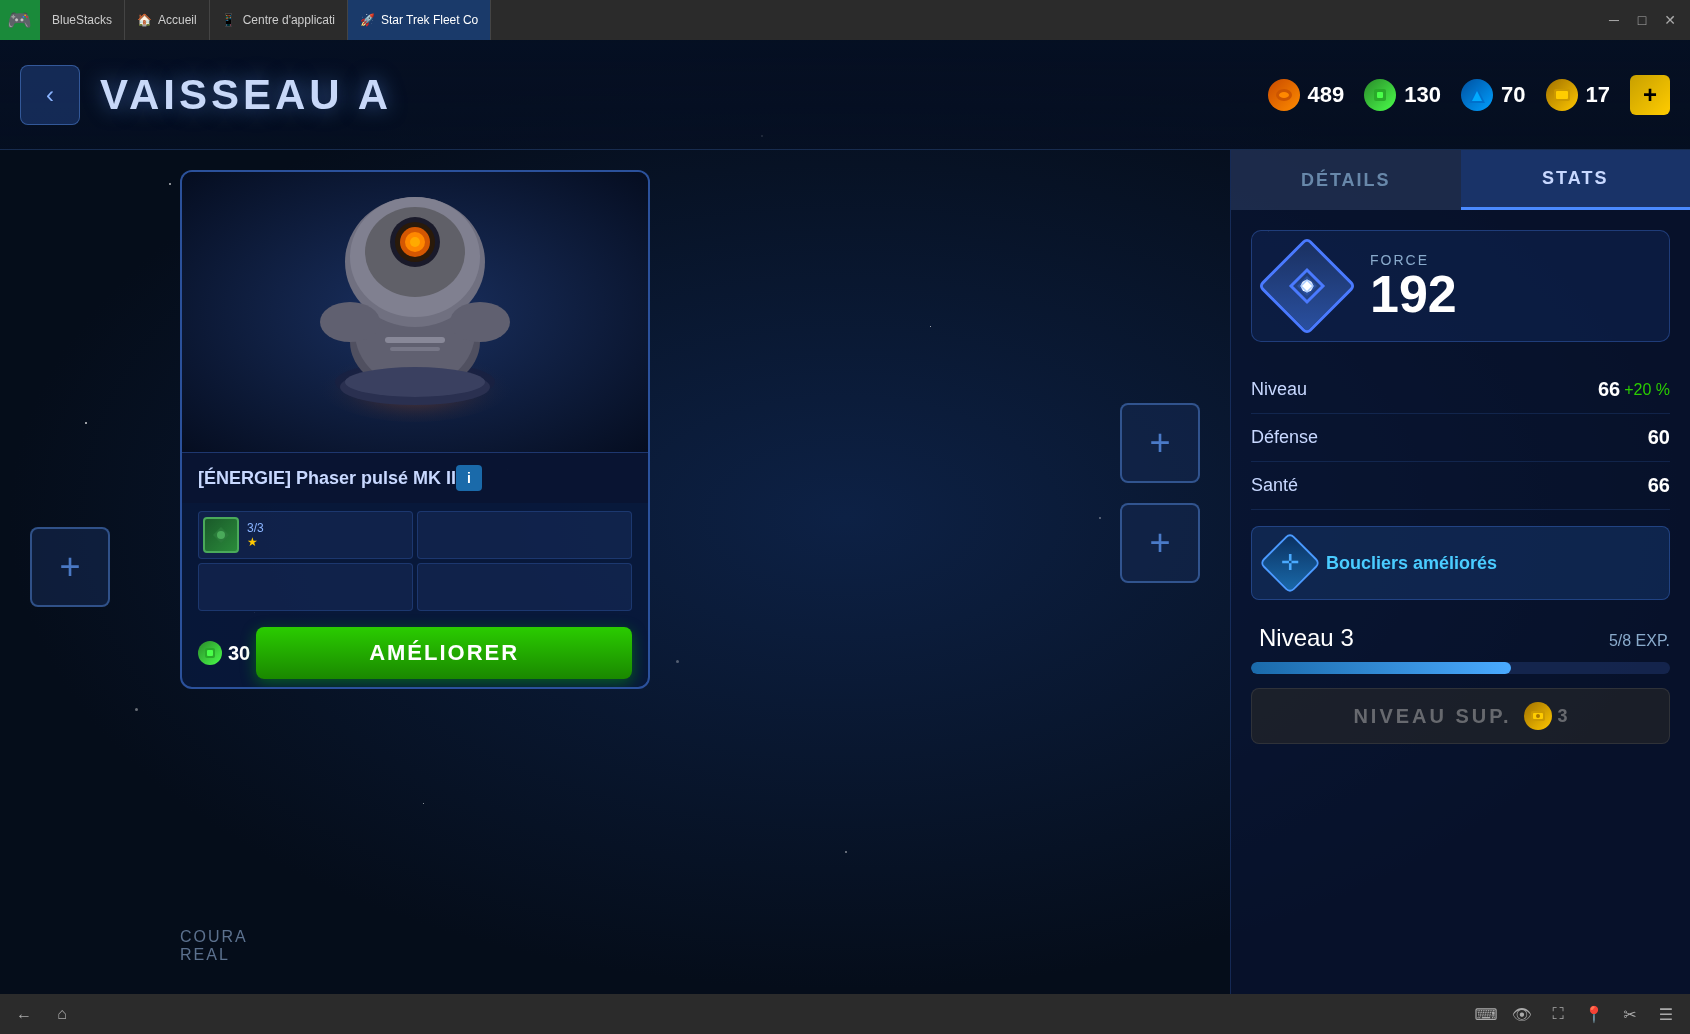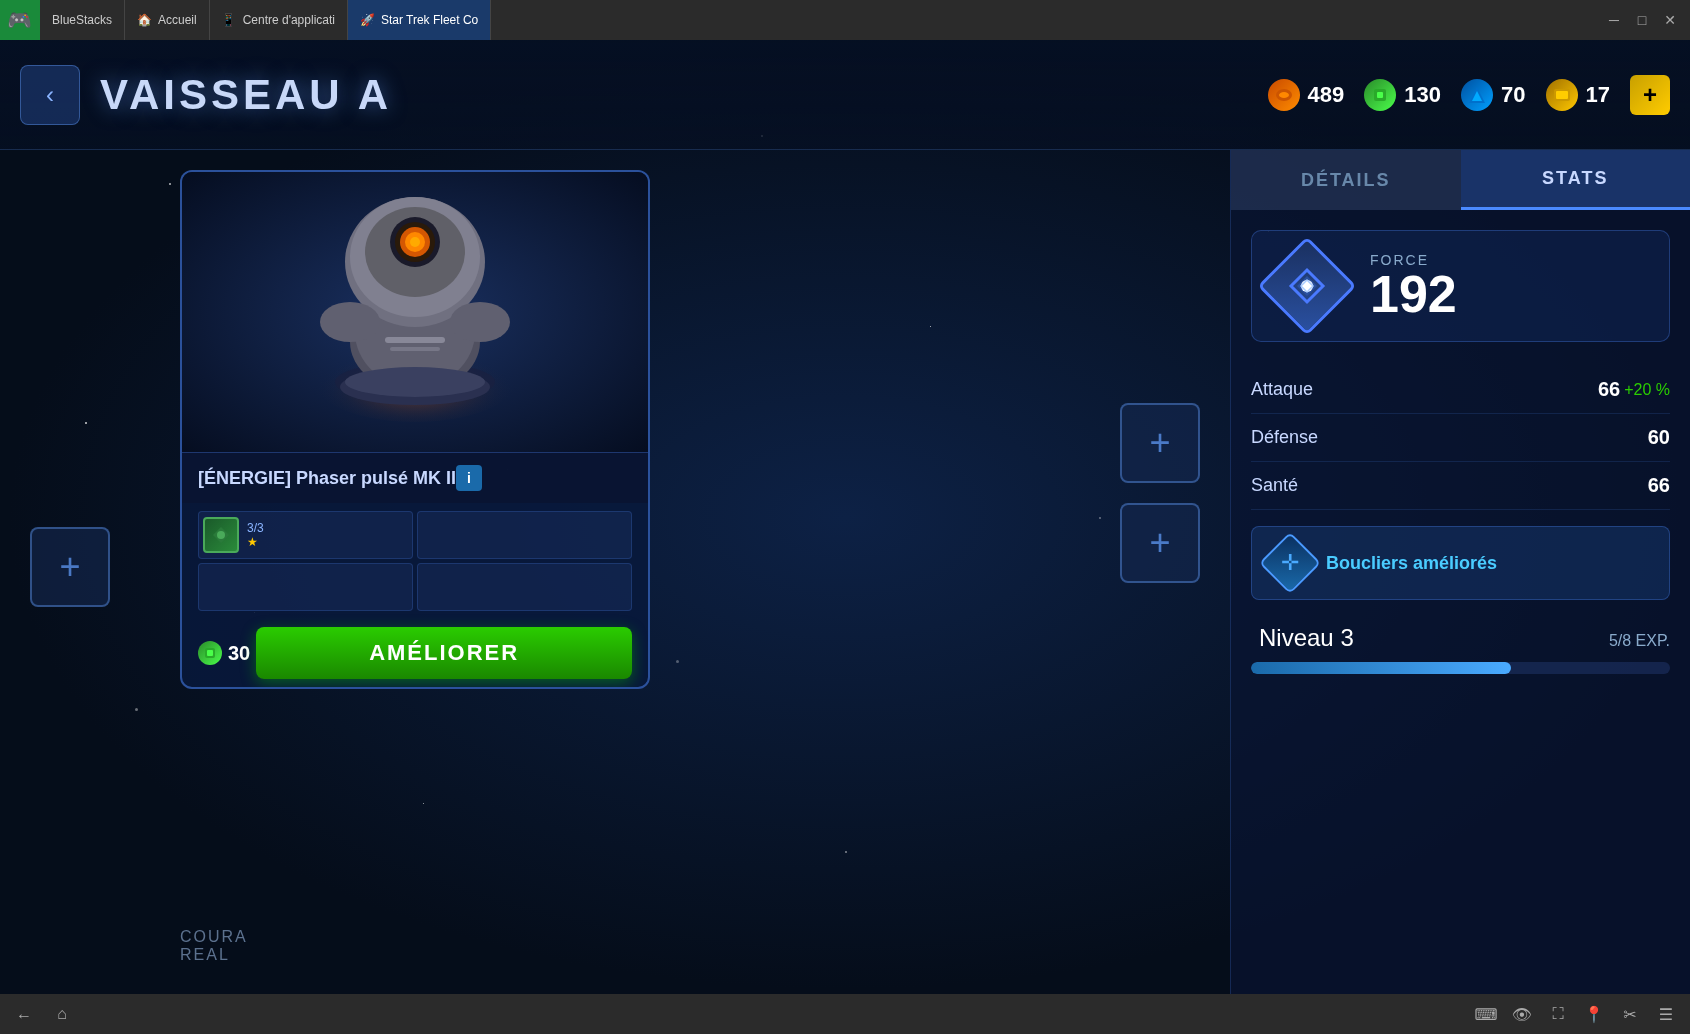"Attaque" span.stat-name { text: Attaque -> Niveau }
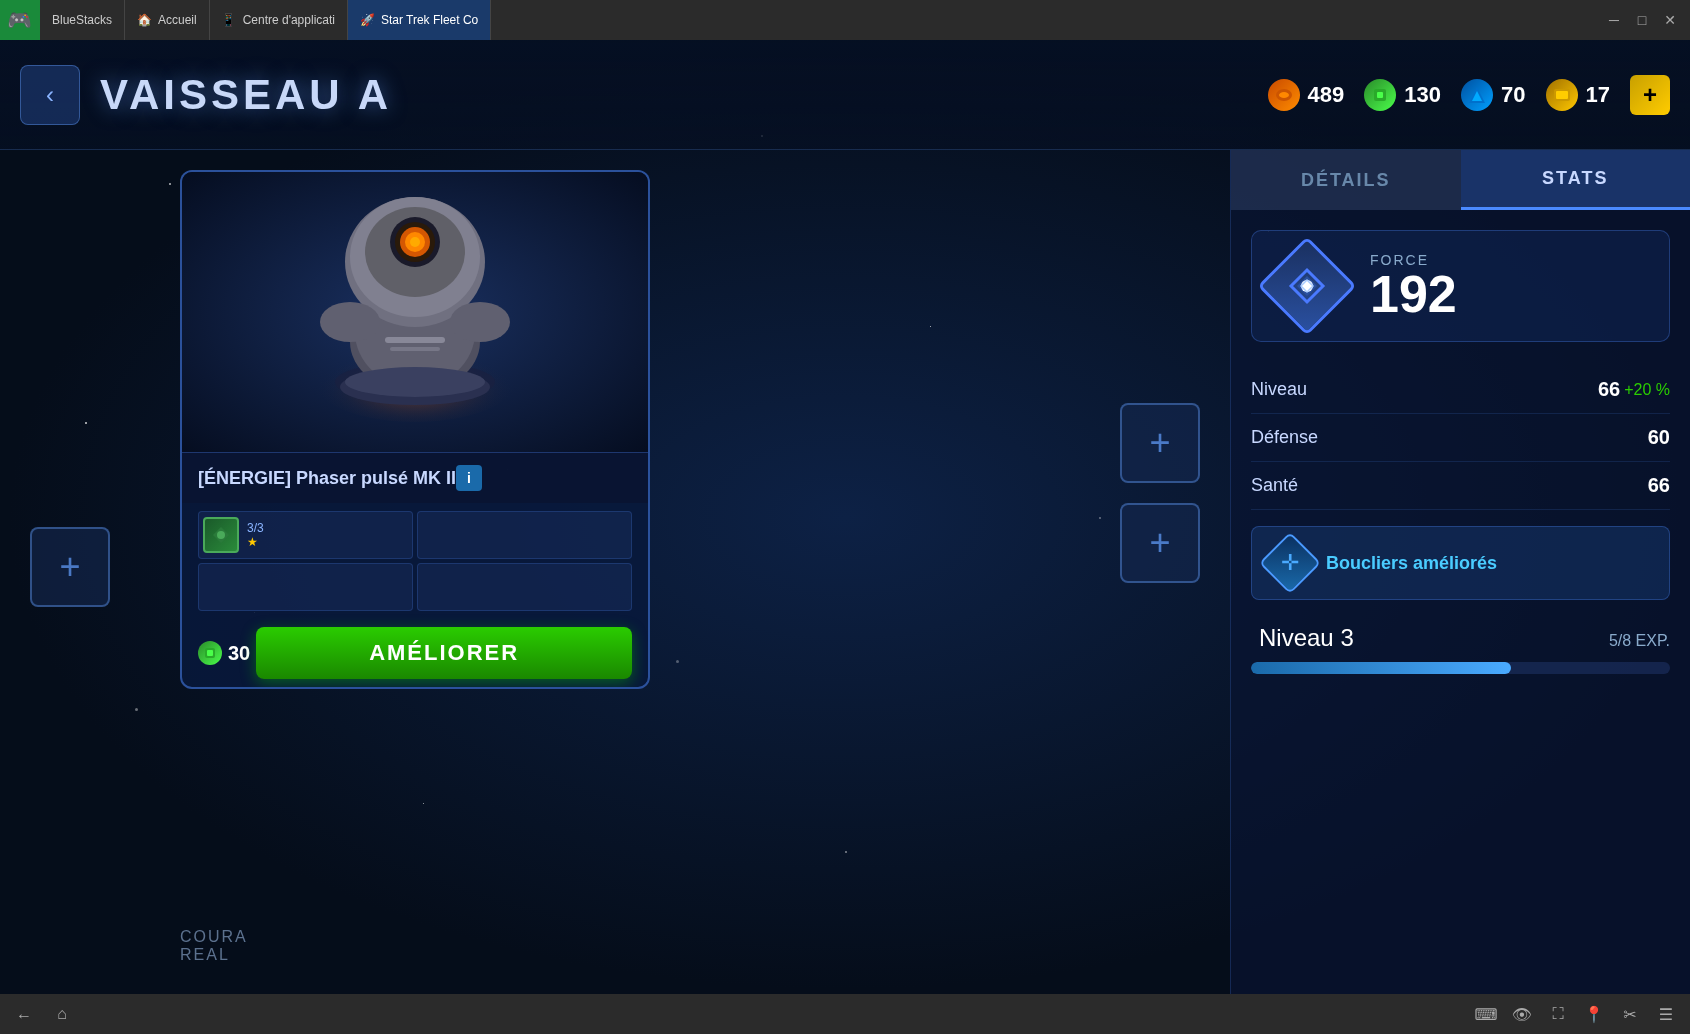"NIVEAU SUP." div.next-level-btn { html: none -> <div> <span>NIVEAU SUP.</span> <div> <div> <svg> <rect></rect> <rect></rect> <circle></circle> </svg> </div> <span>3</span> </div> </div> }
